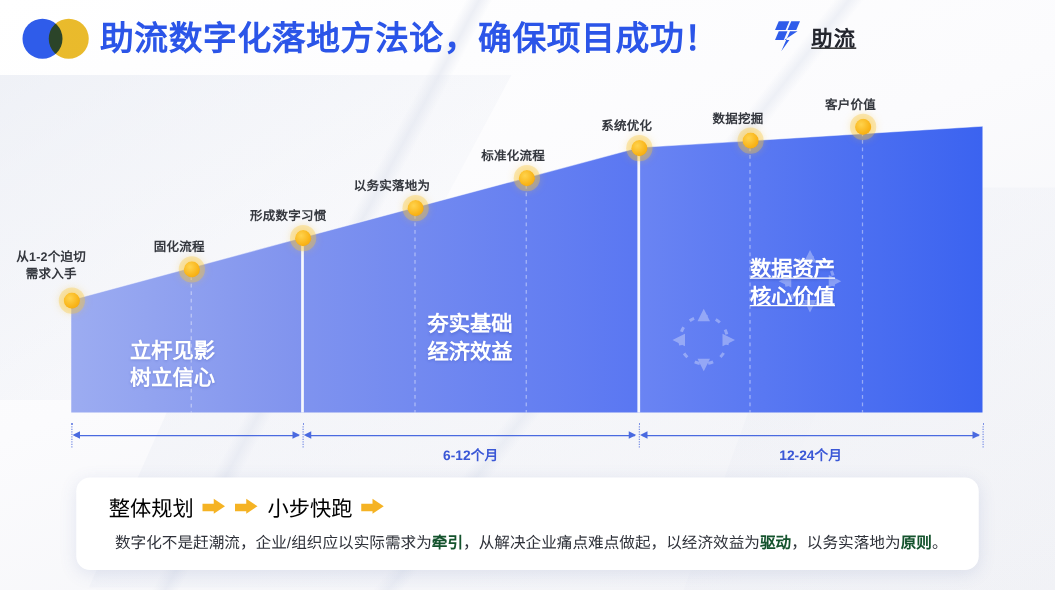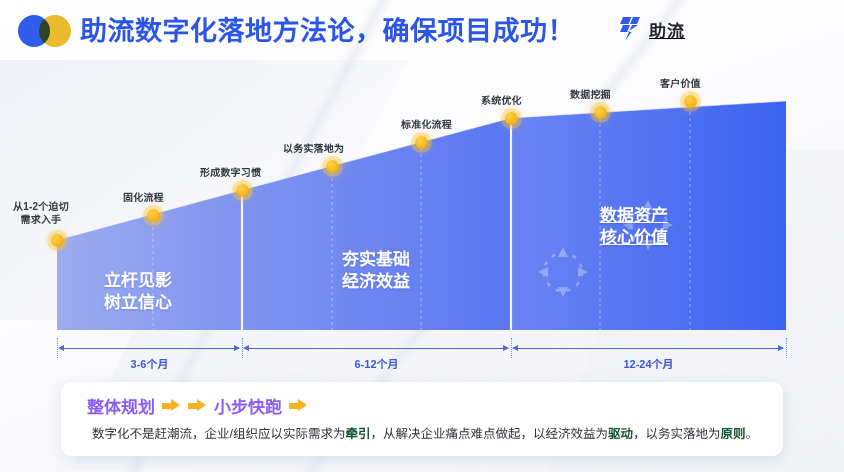"标准化流程" span.tag { margin-left: 16px -> none }
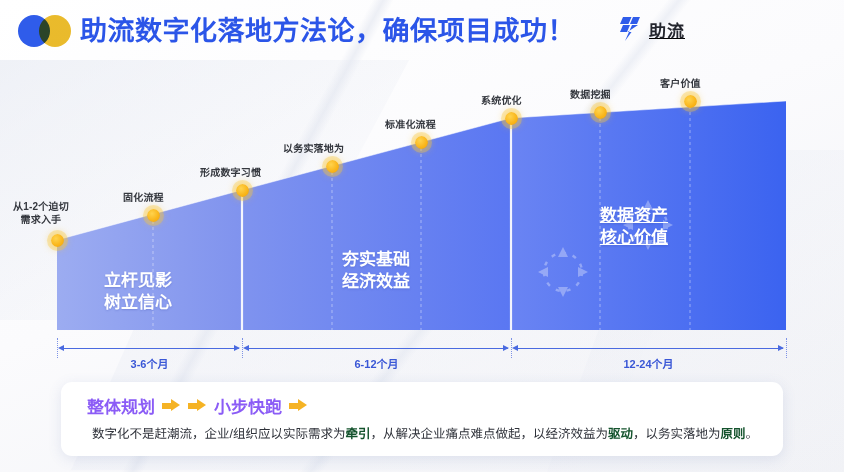"3-6个月" div.axis-text { html: <div>3-6个月</div> -> none }
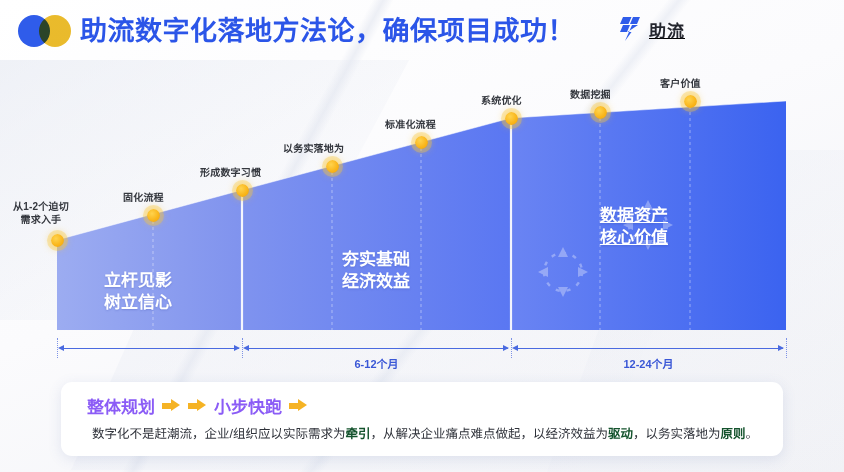"整体规划" #note-head { color: #8b5cf6 -> #000000; font-weight: bold -> normal }
